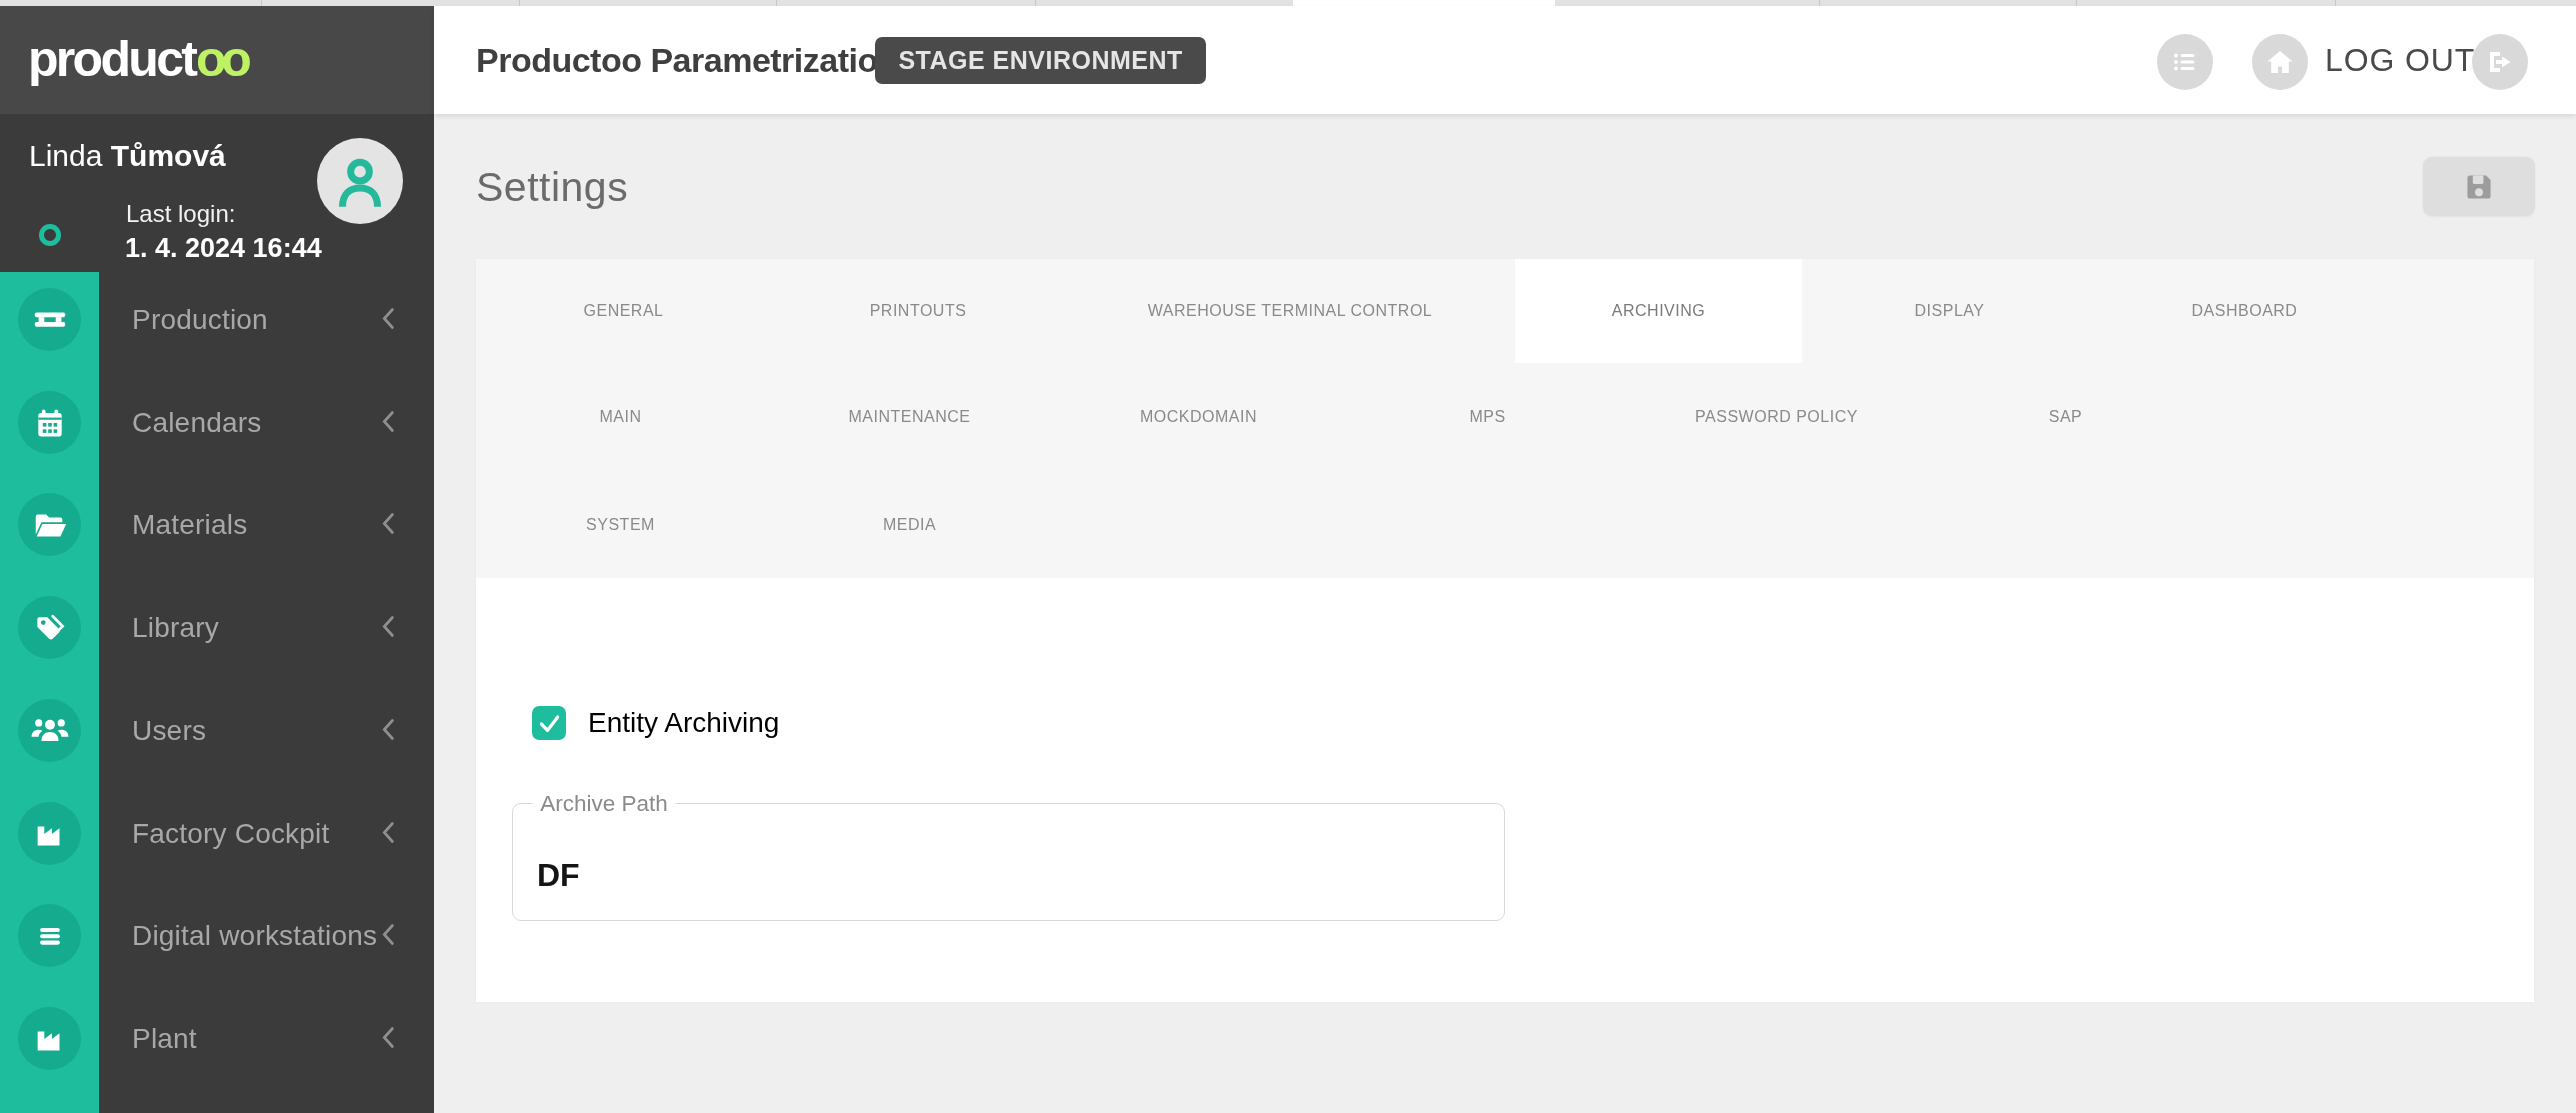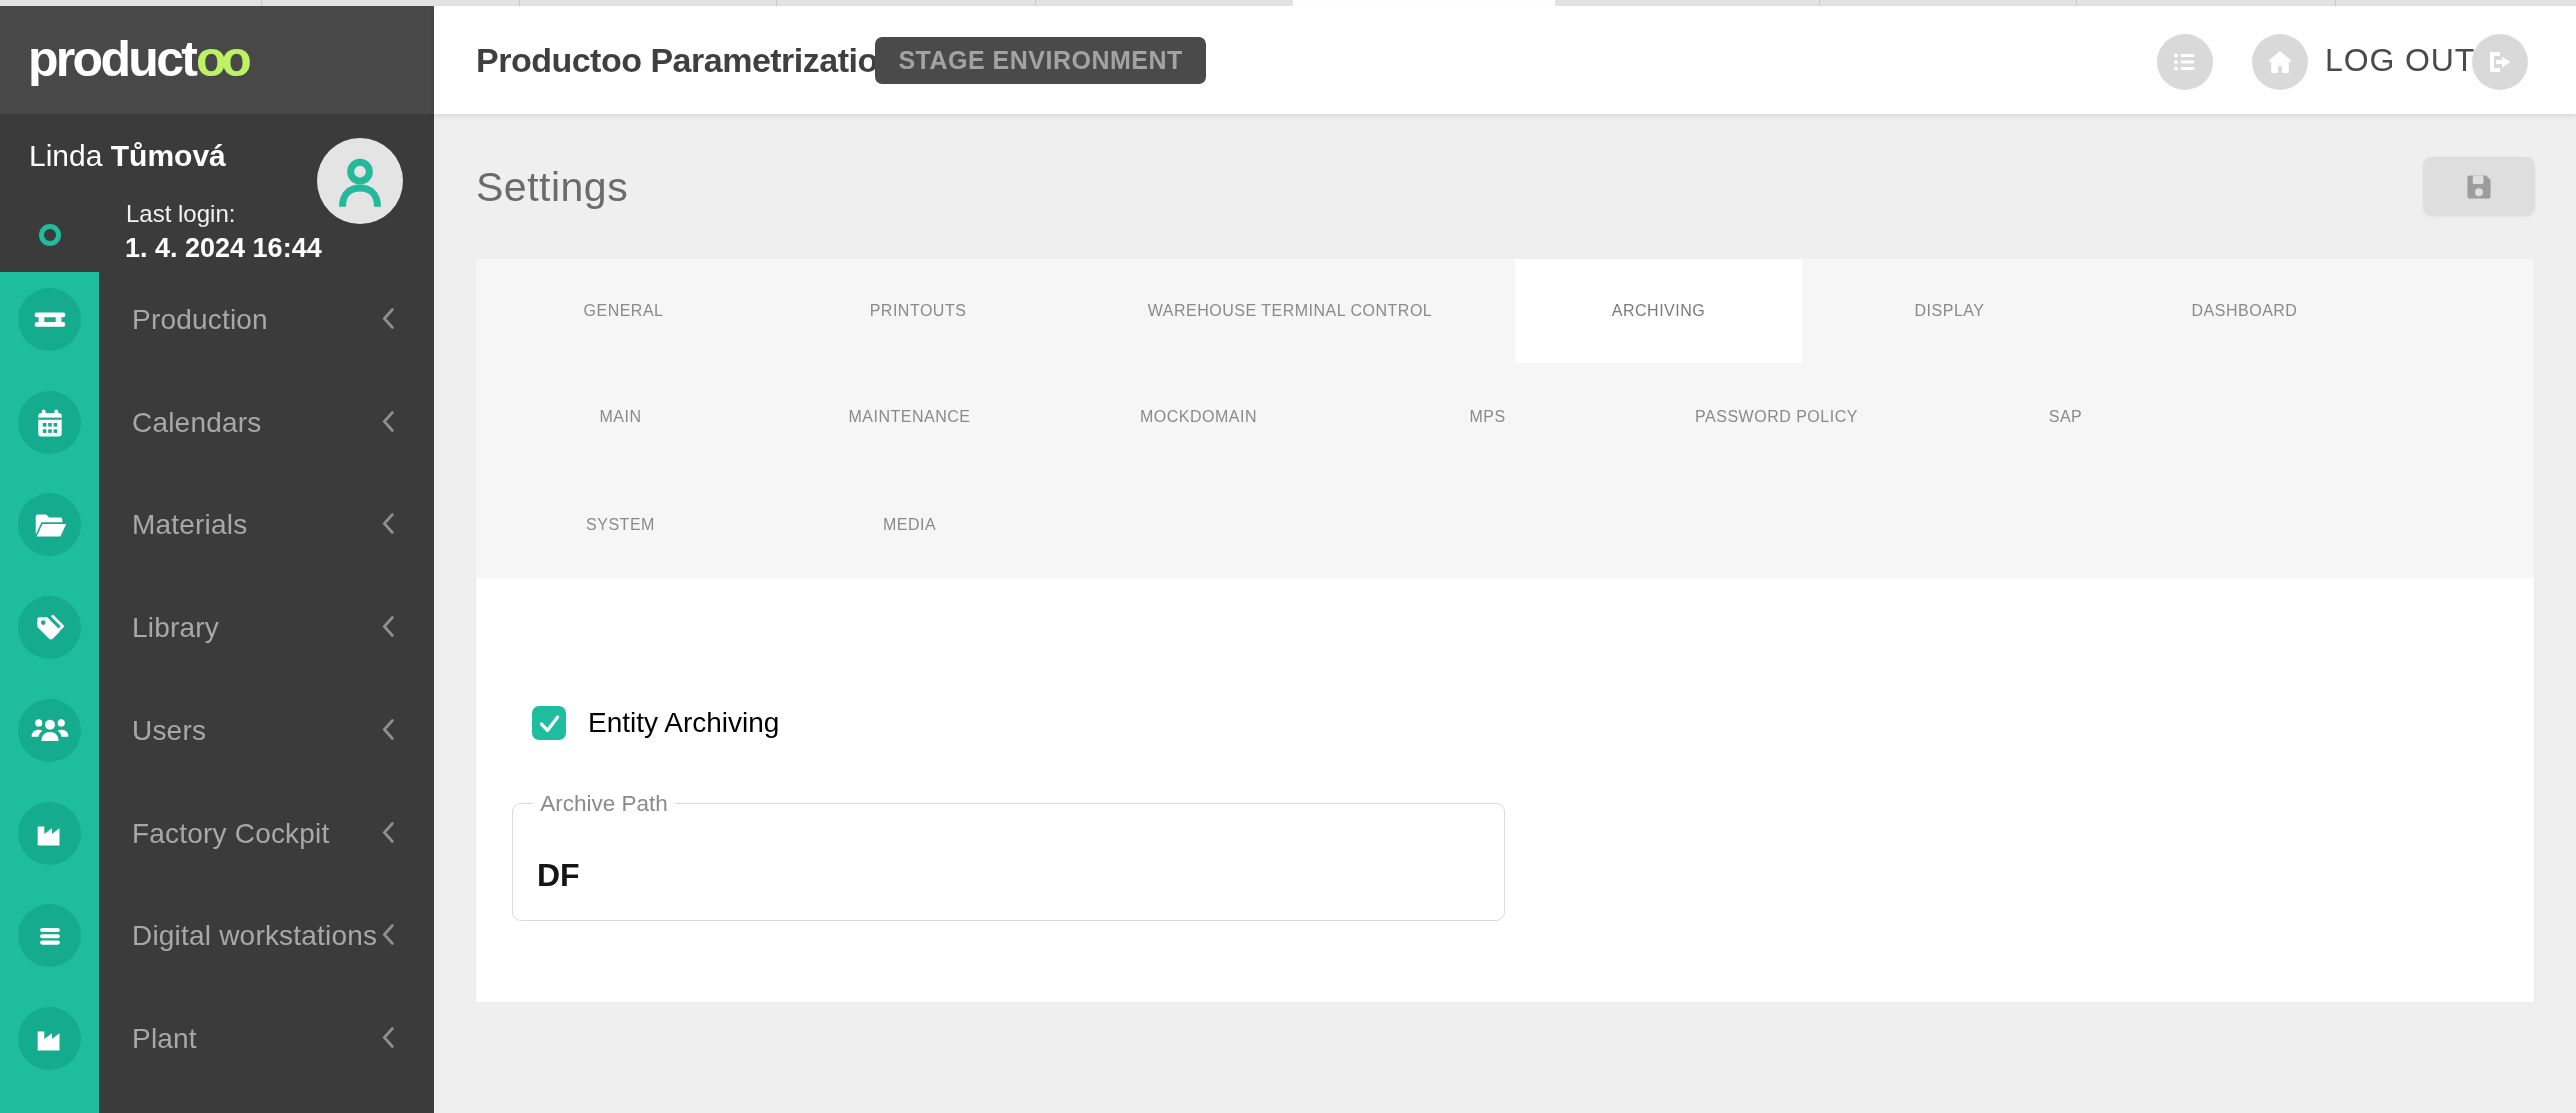"STAGE ENVIRONMENT" .env-badge span { color: #a3a3a3 -> #e5e5e5 }
